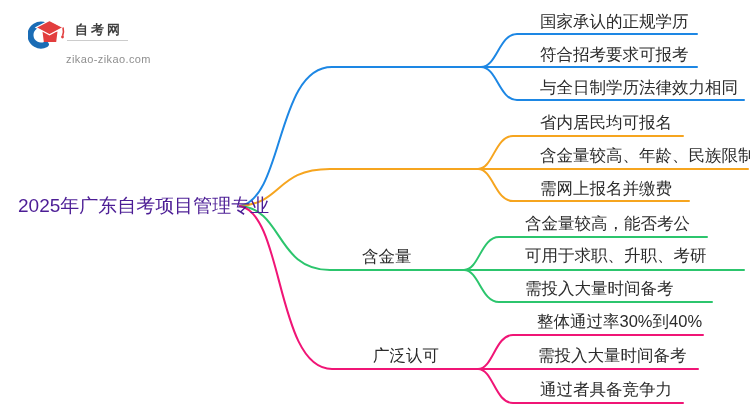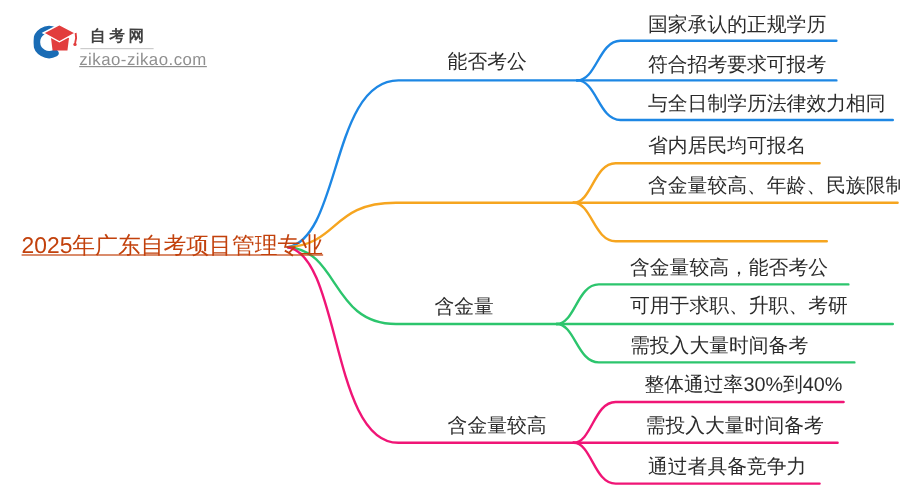"zikao-zikao.com" .logo-domain { font-size: 14px -> 11px; text-decoration: underline -> none; top: 29px -> 41px }
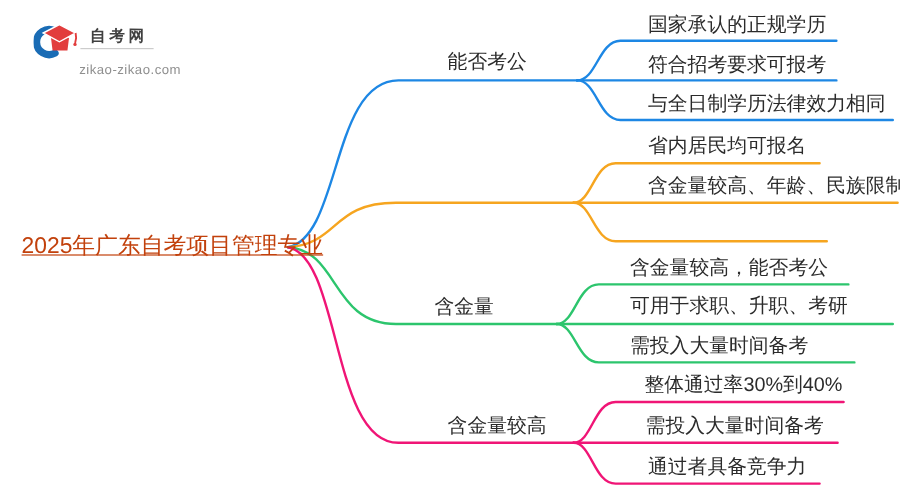"能否考公" div.node { html: <div>能否考公</div> -> none }
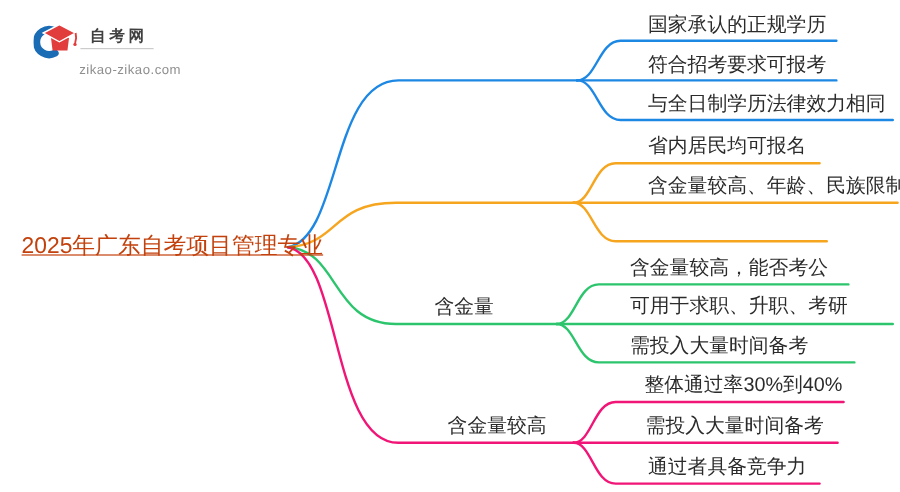"需网上报名并缴费" div.node { html: none -> <div>需网上报名并缴费</div> }
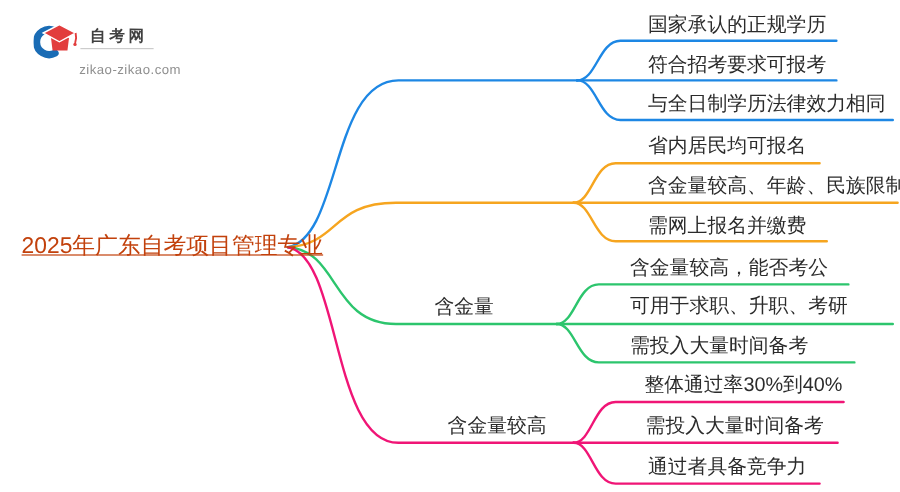"2025年广东自考项目管理专业" .central { color: #c2410c -> #4c1d95; text-decoration: underline -> none }
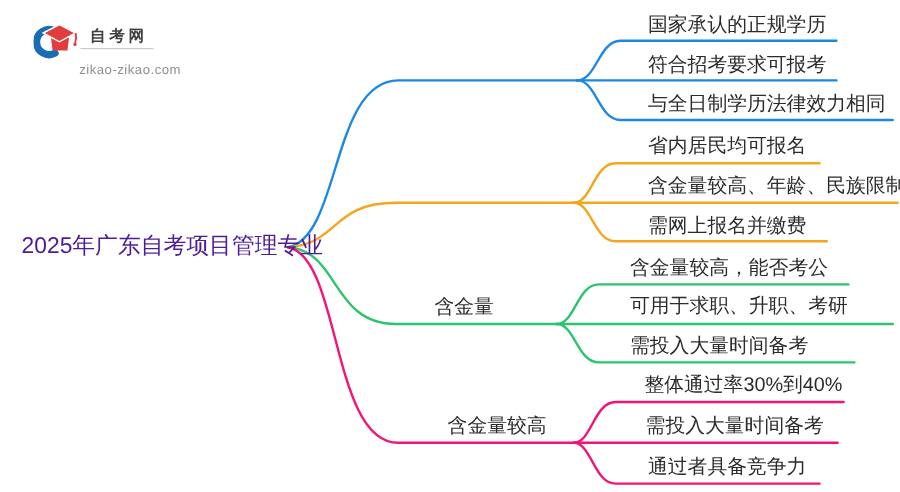"含金量较高" div.node { text: 含金量较高 -> 广泛认可 }
